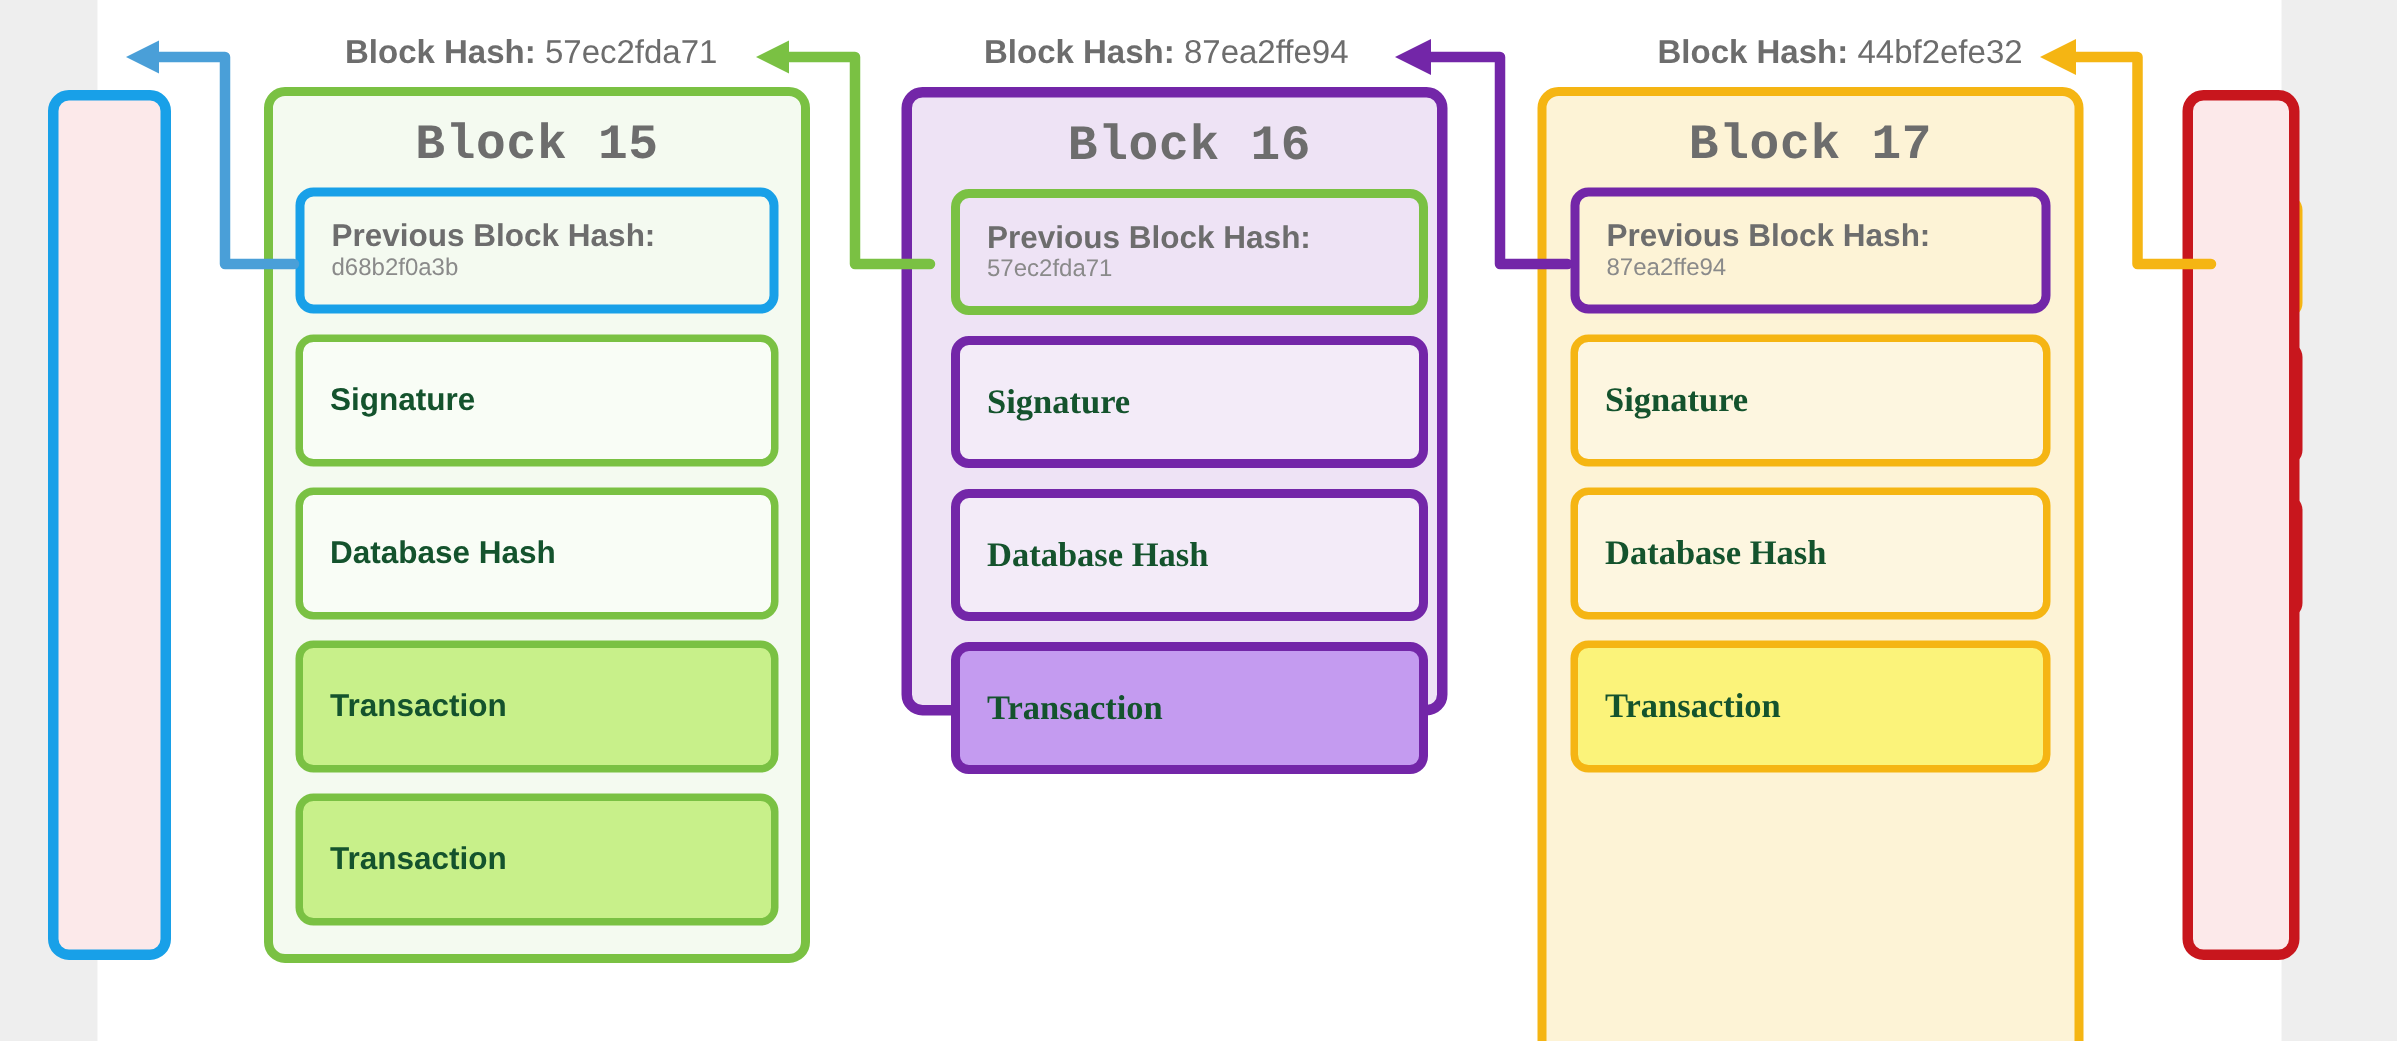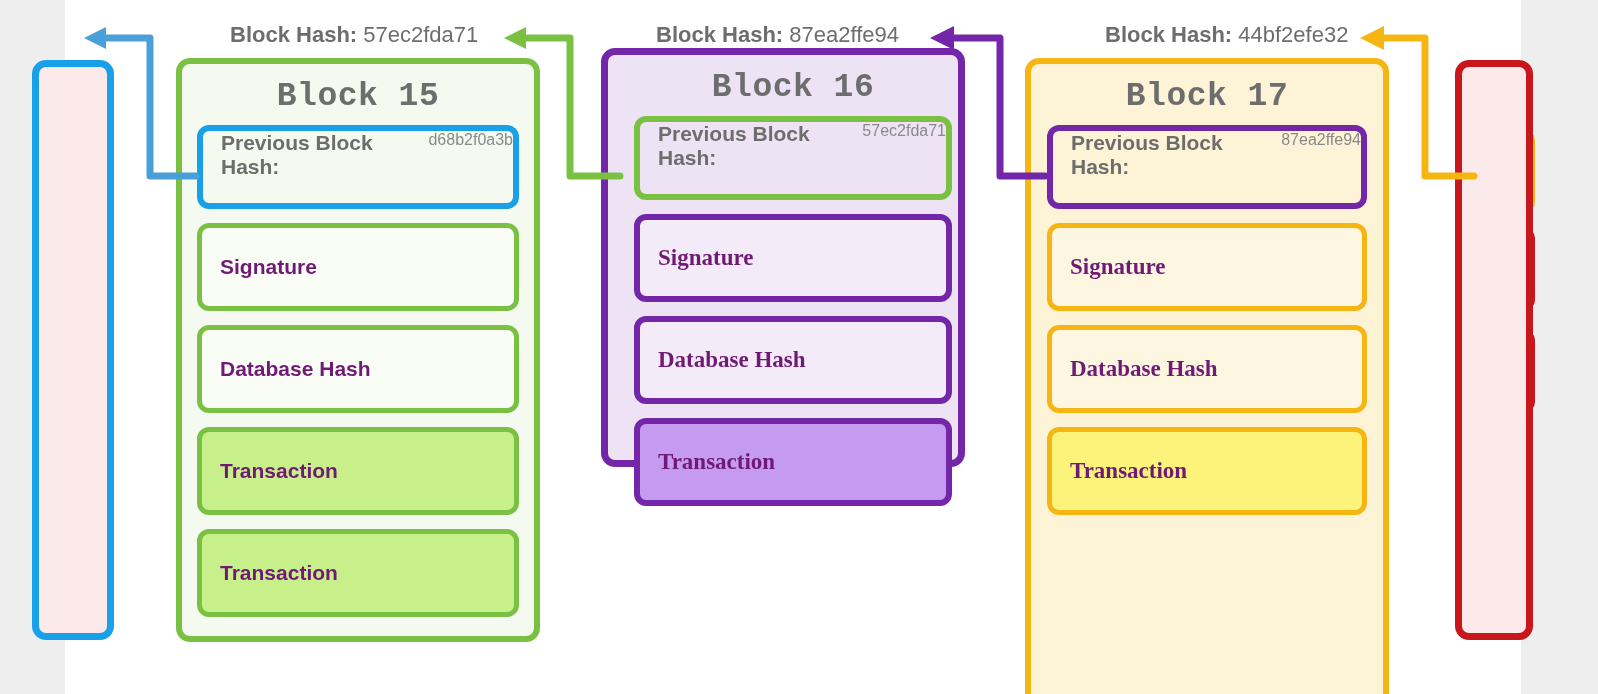"Block 16" div.block { top: 48px -> 58px }
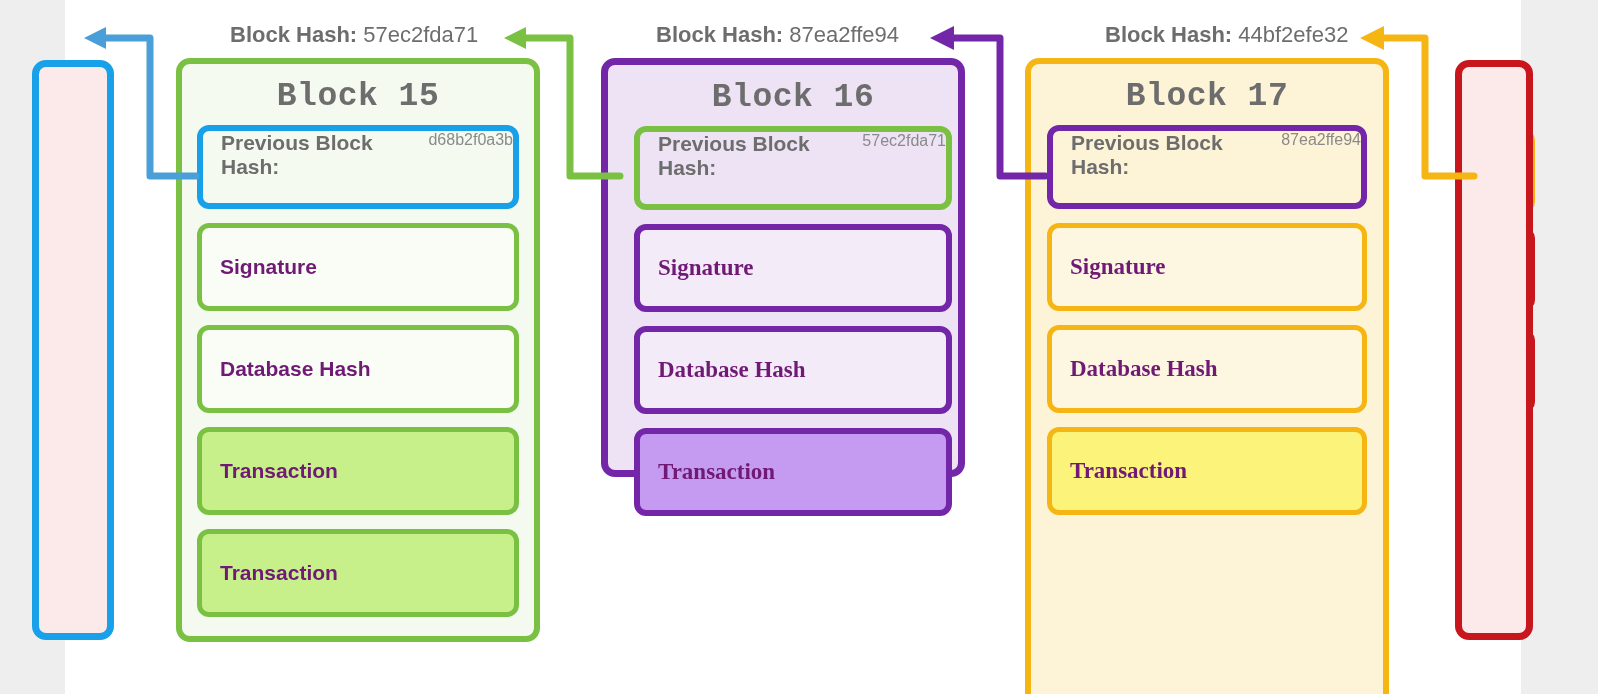"Previous Block Hash:" .prev-row { flex-direction: row -> column }
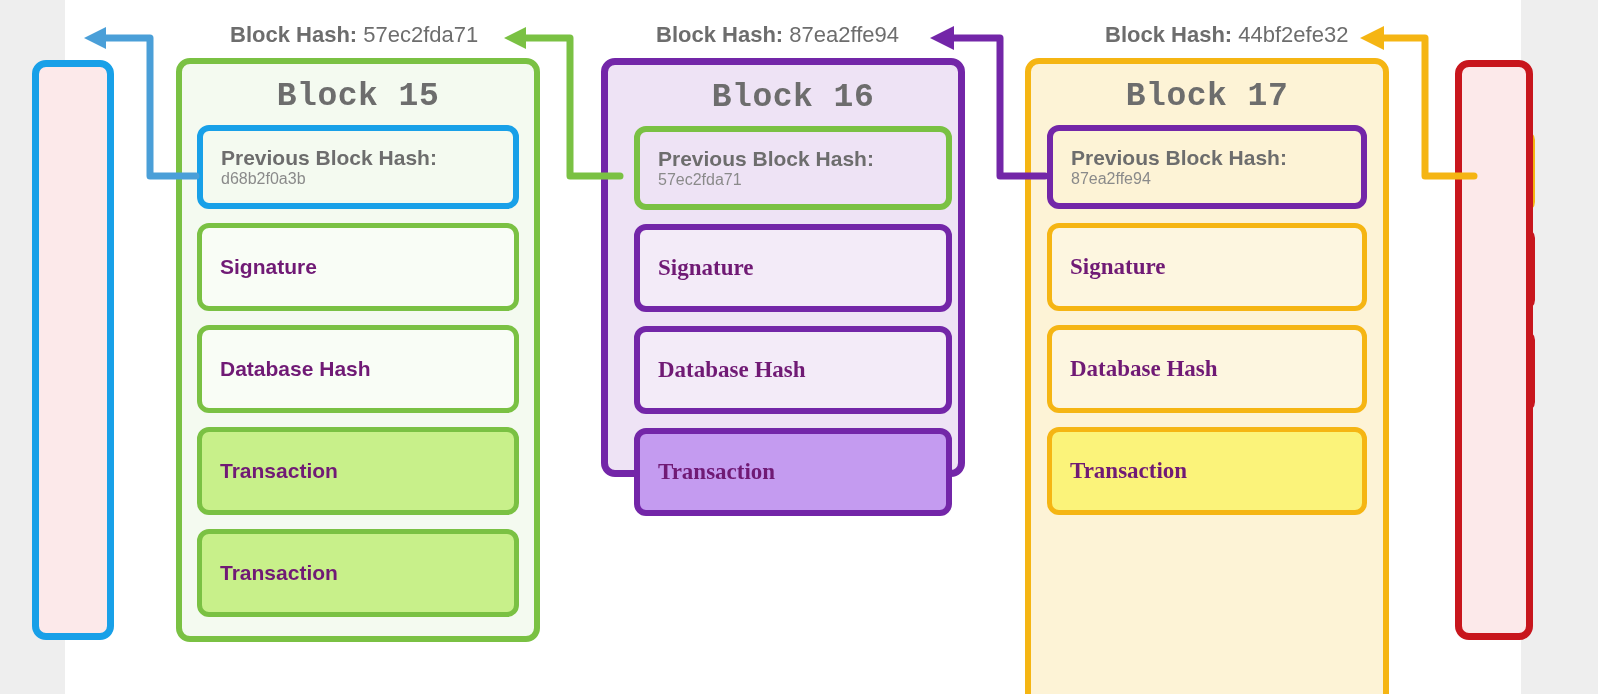"Signature" .row-label { color: #701a75 -> #14532d }
